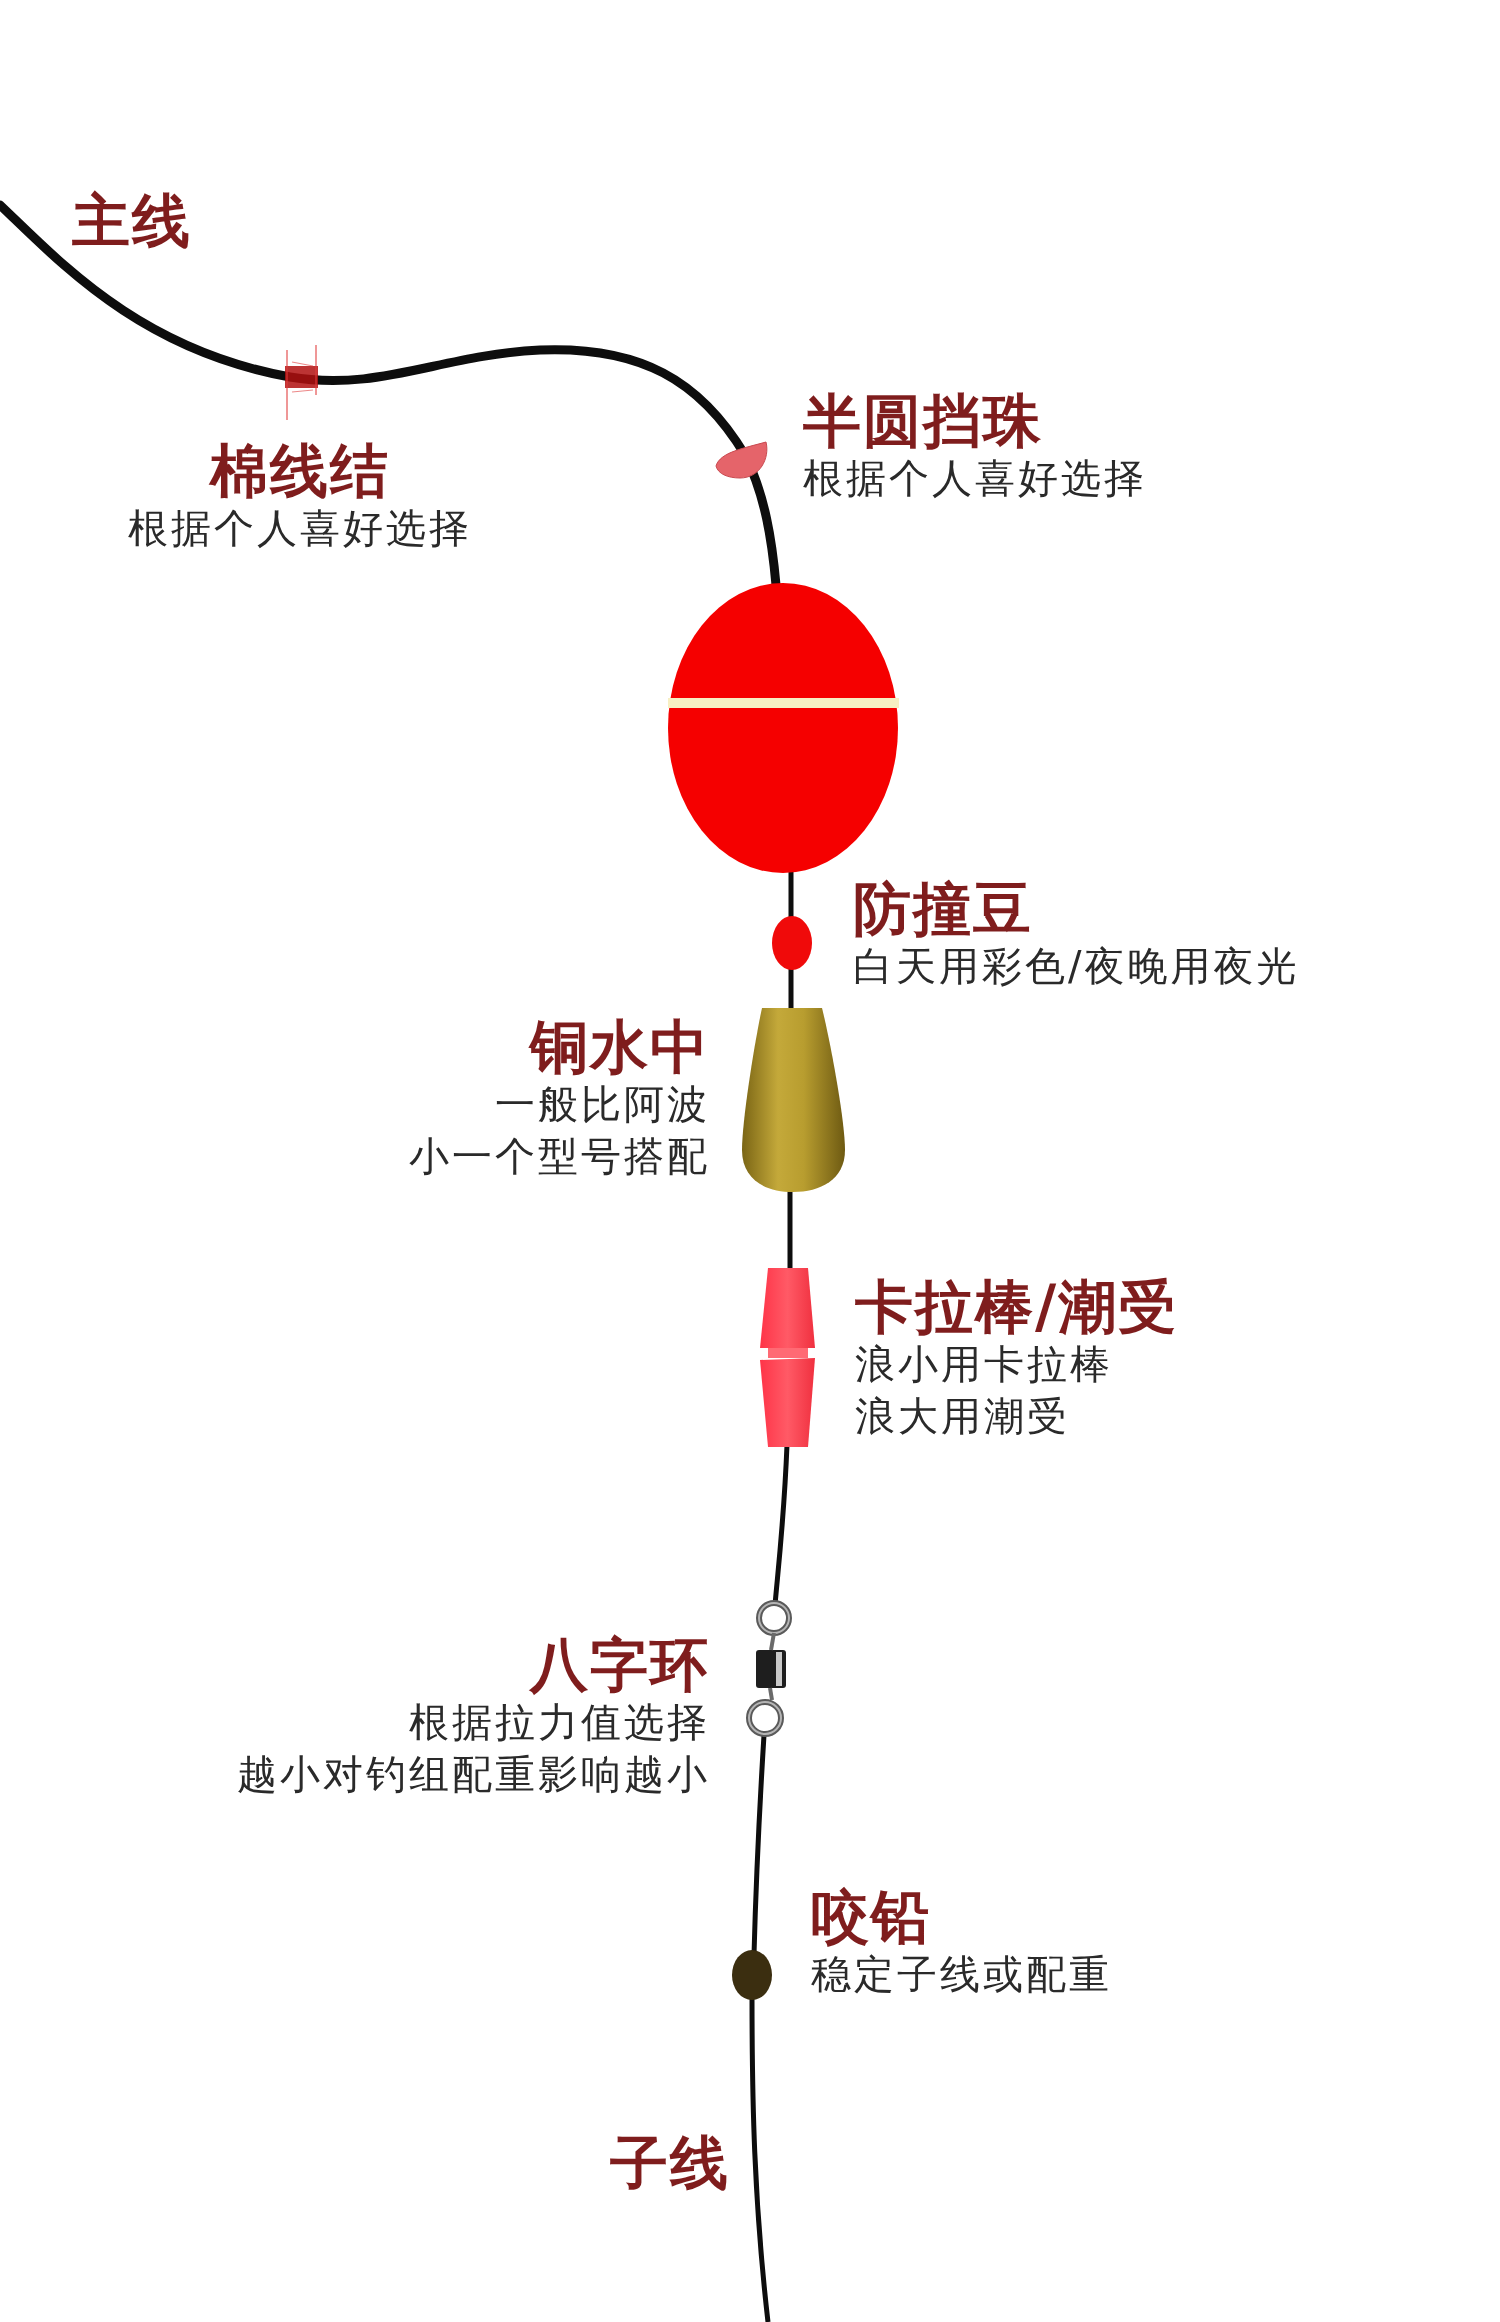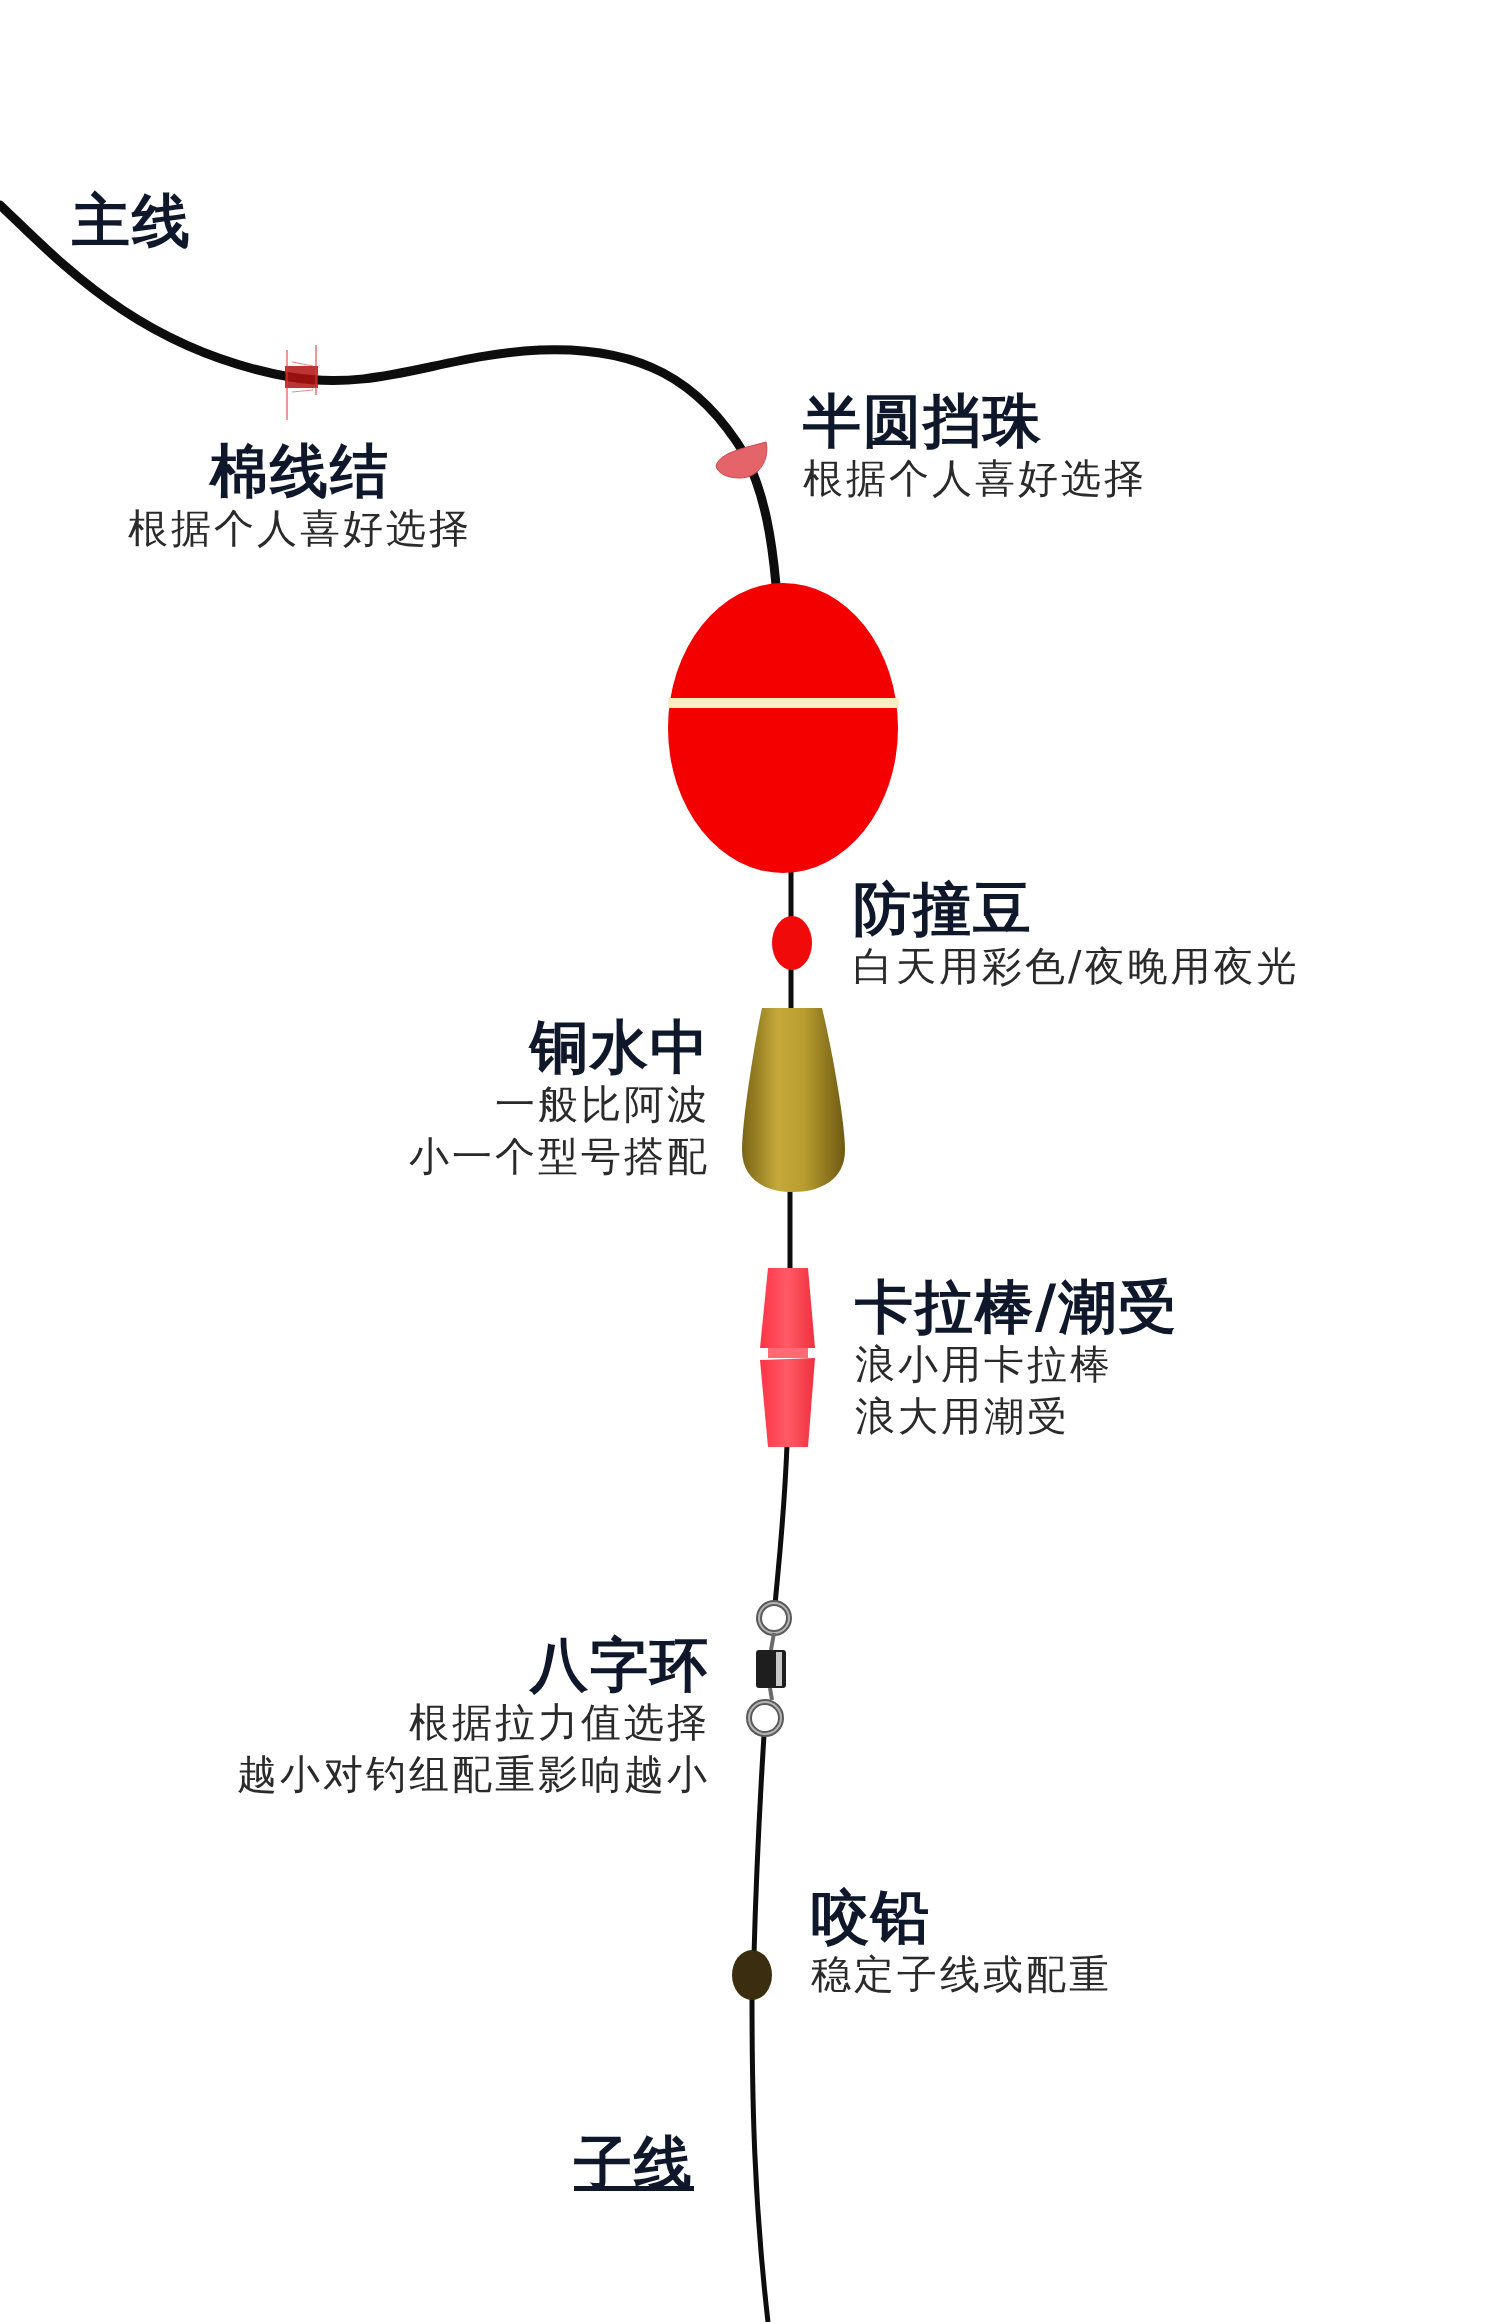"主线" .title { color: #0f172a -> #7f1d1d }
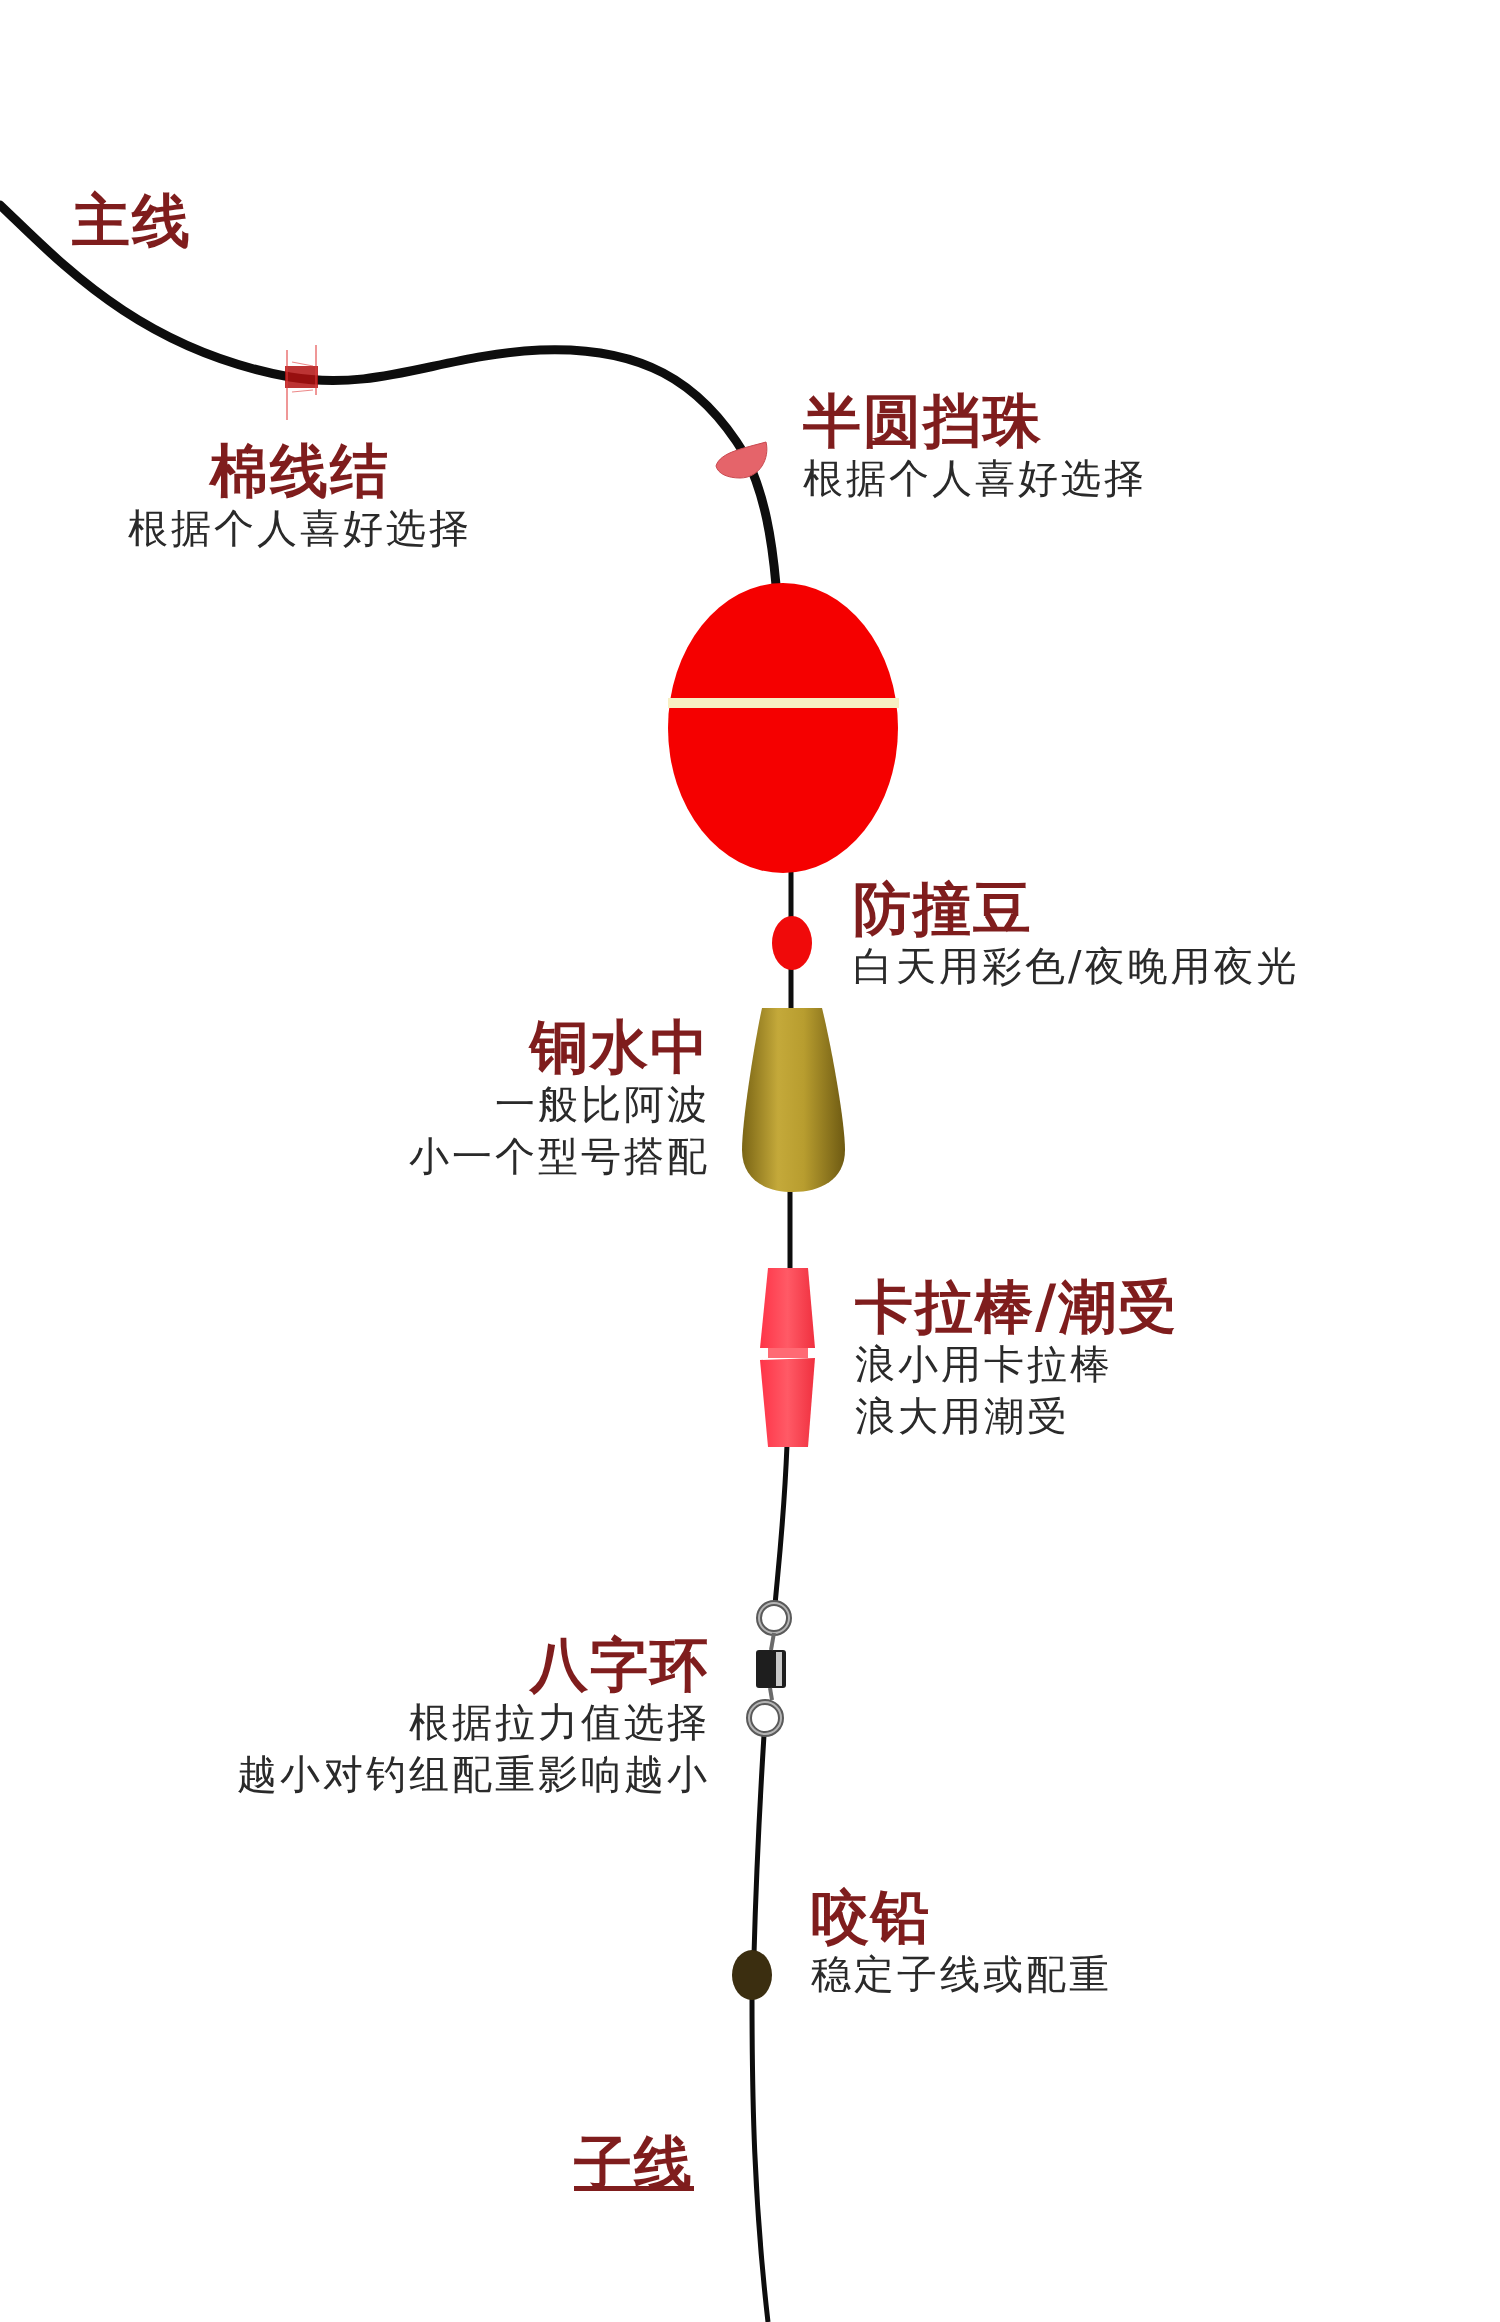"子线" div.label { left: 484px -> 520px; text-decoration: underline -> none }
